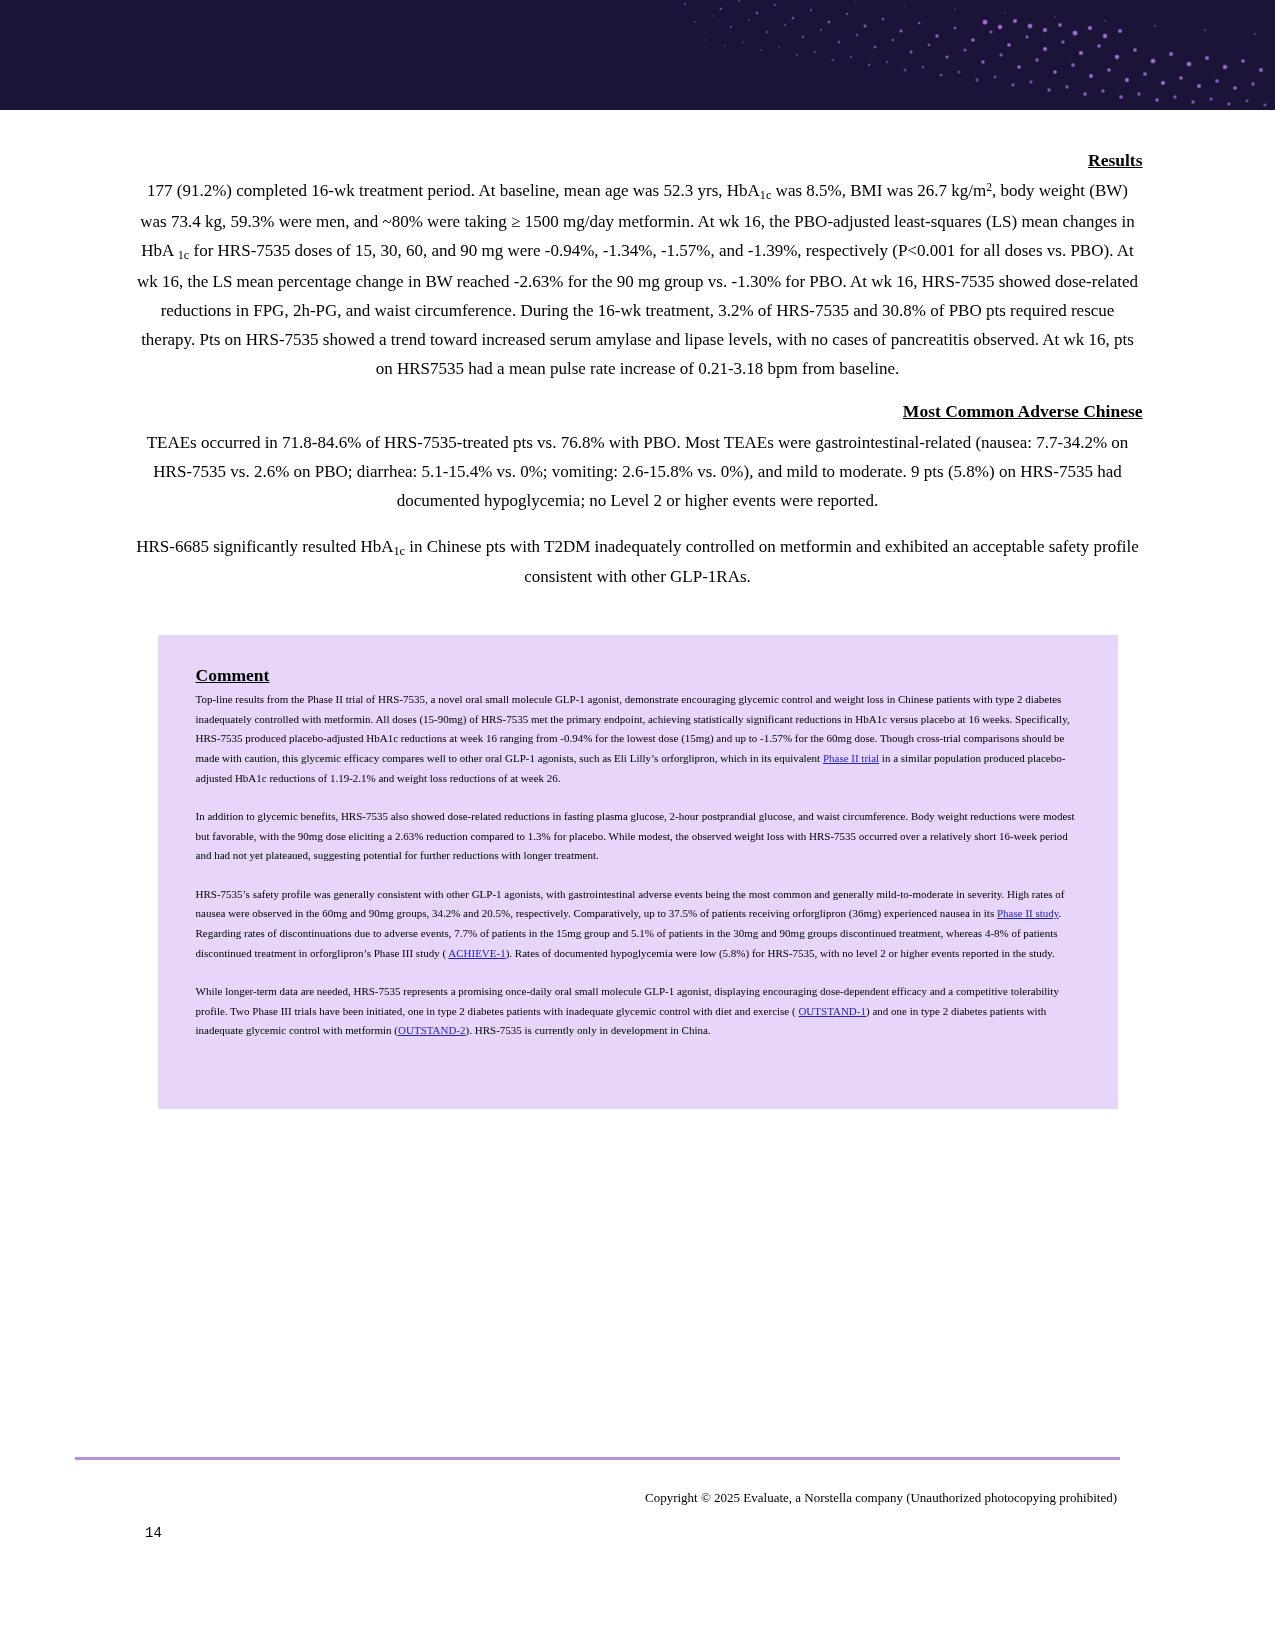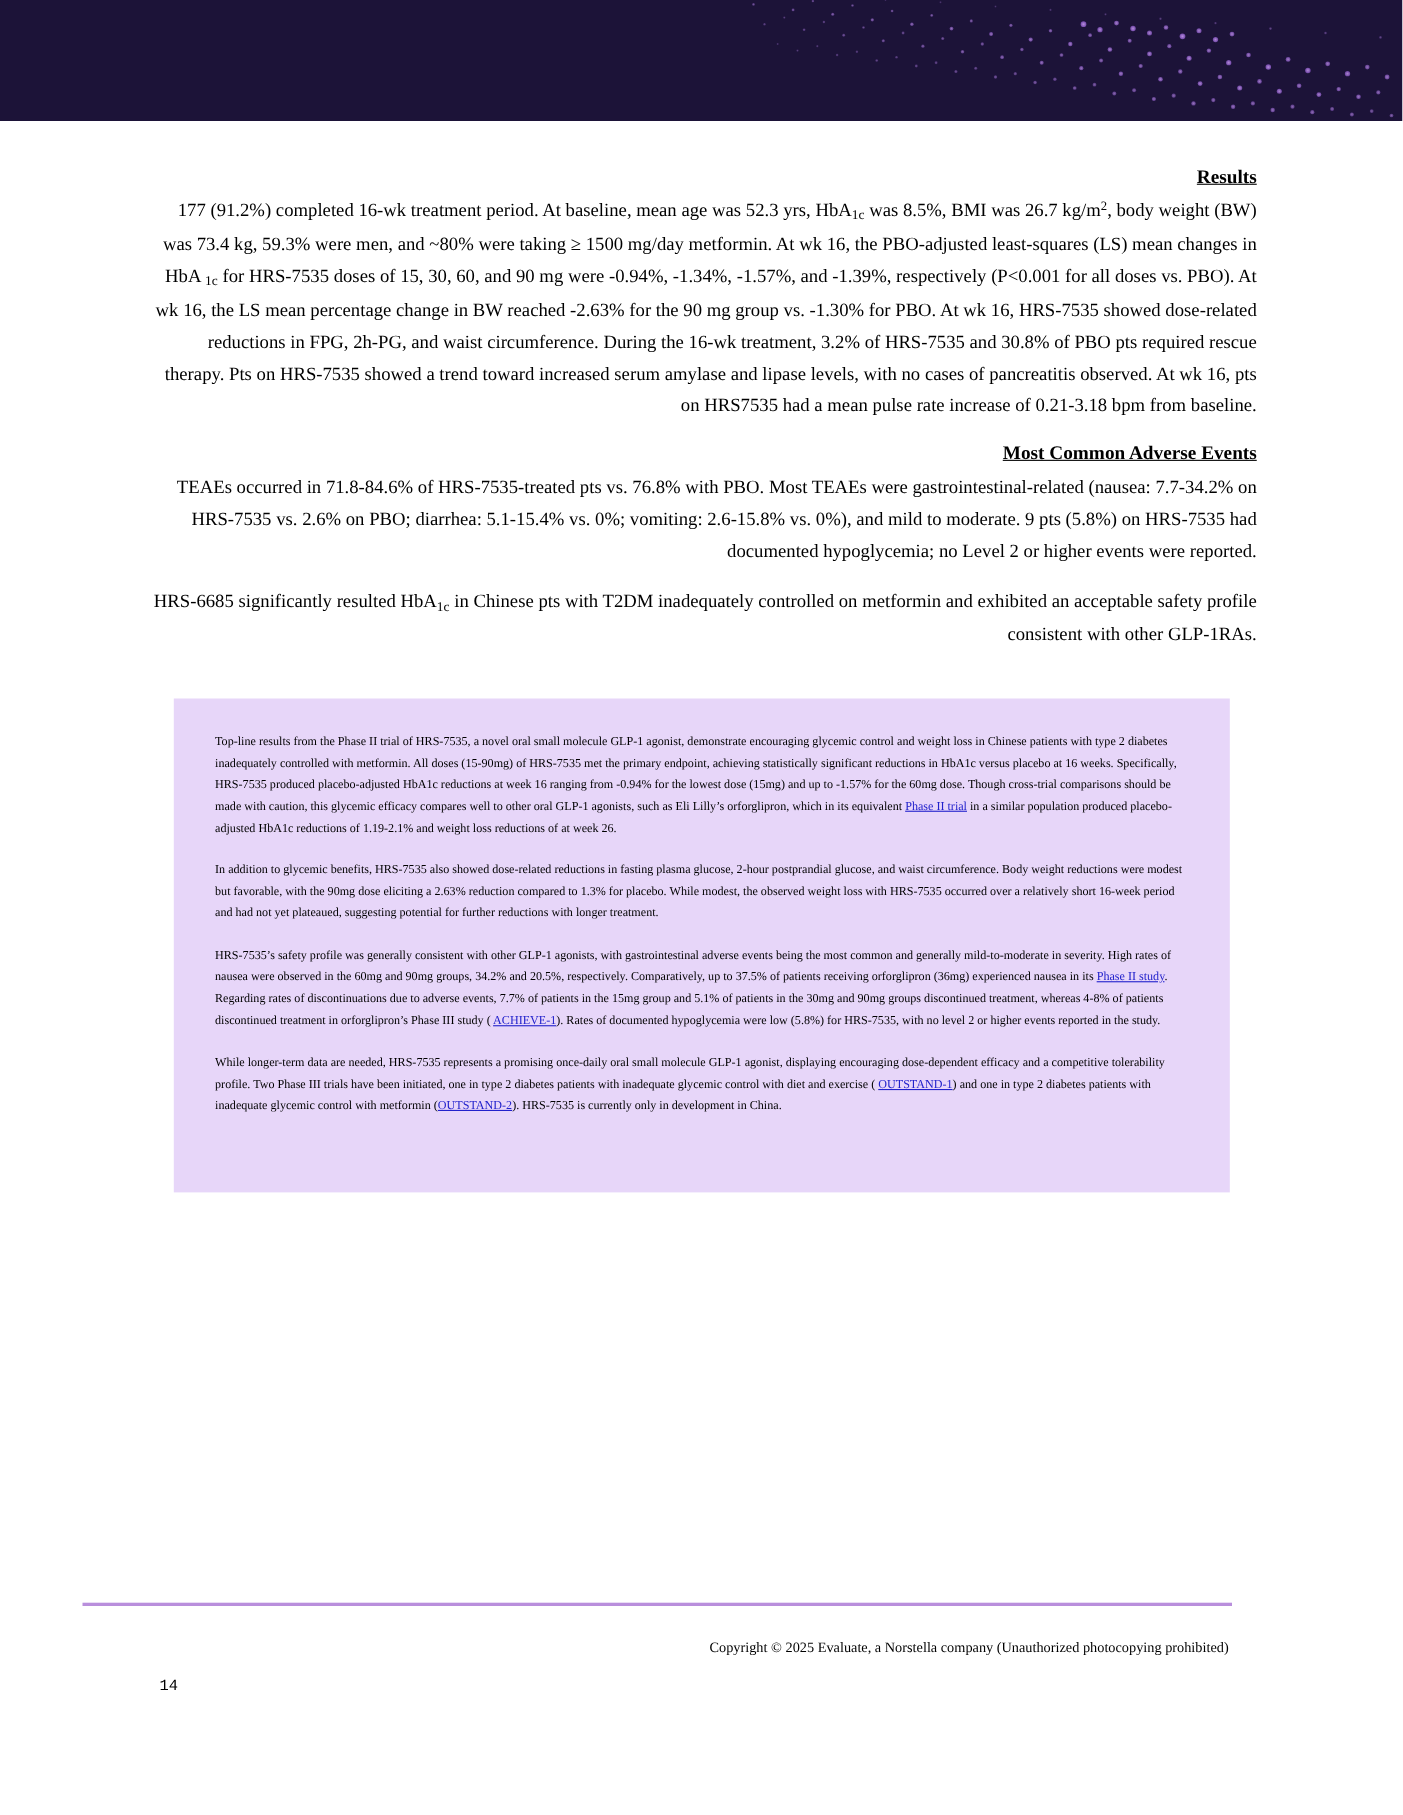"177 (91.2%) completed 16-wk treatment" p.body-text { text-align: right -> center }
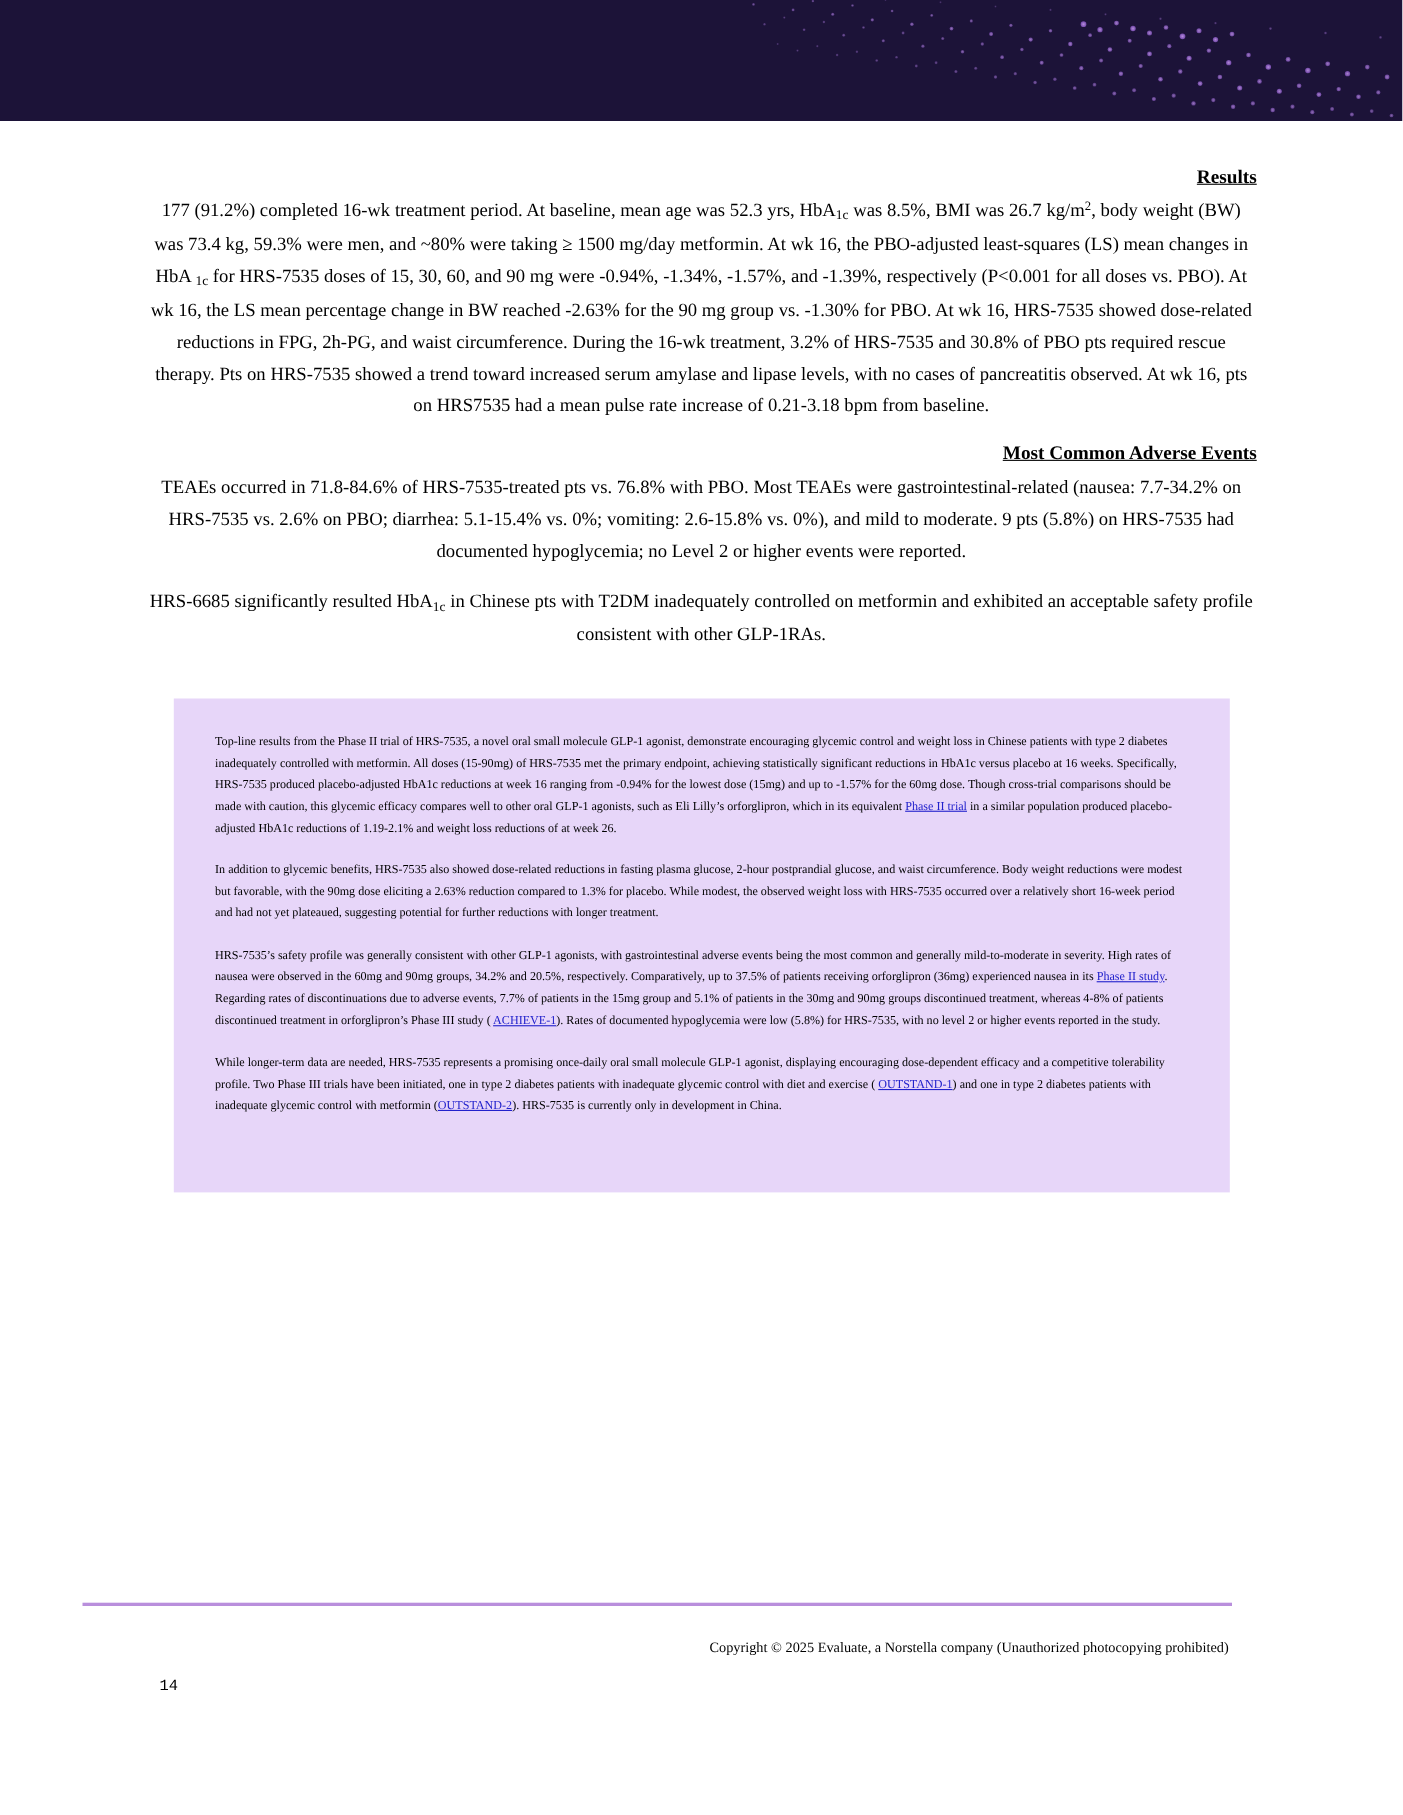"Most Common Adverse Events" h2.section-heading { text: Events -> Chinese }
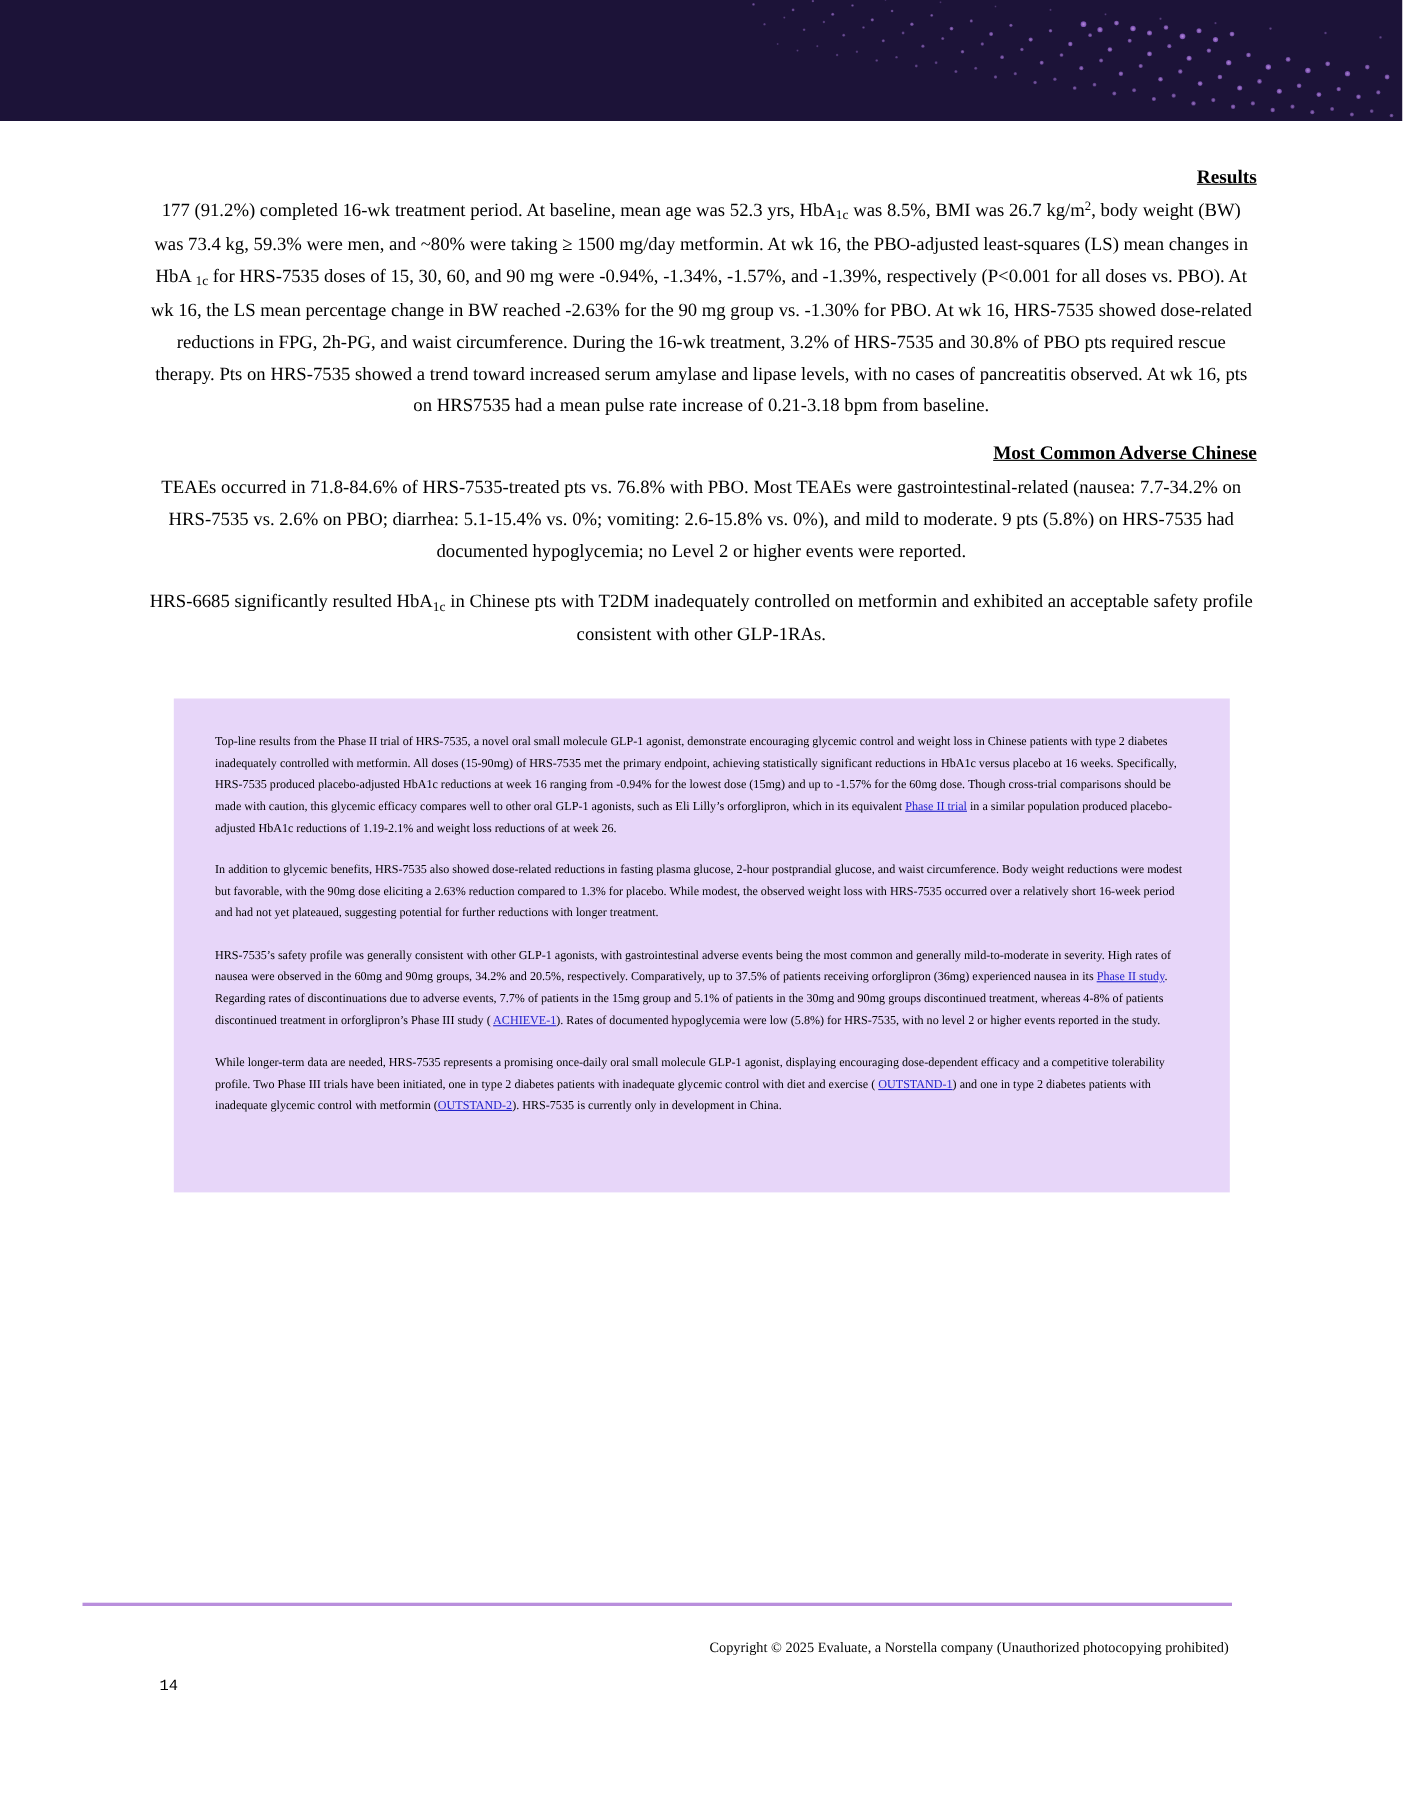"Comment" h3 { html: none -> <h3>Comment</h3> }
